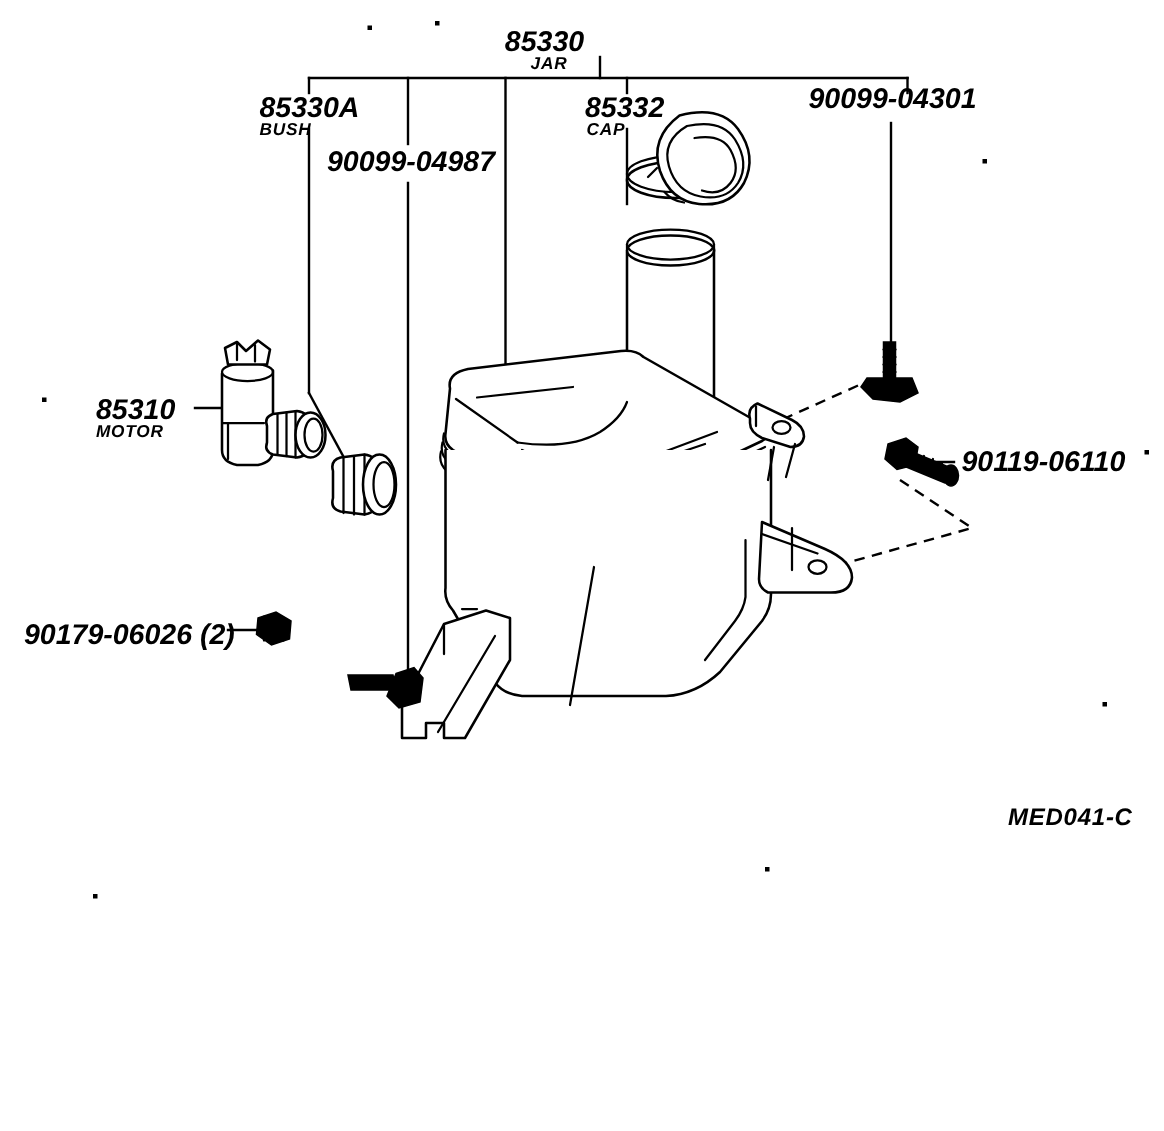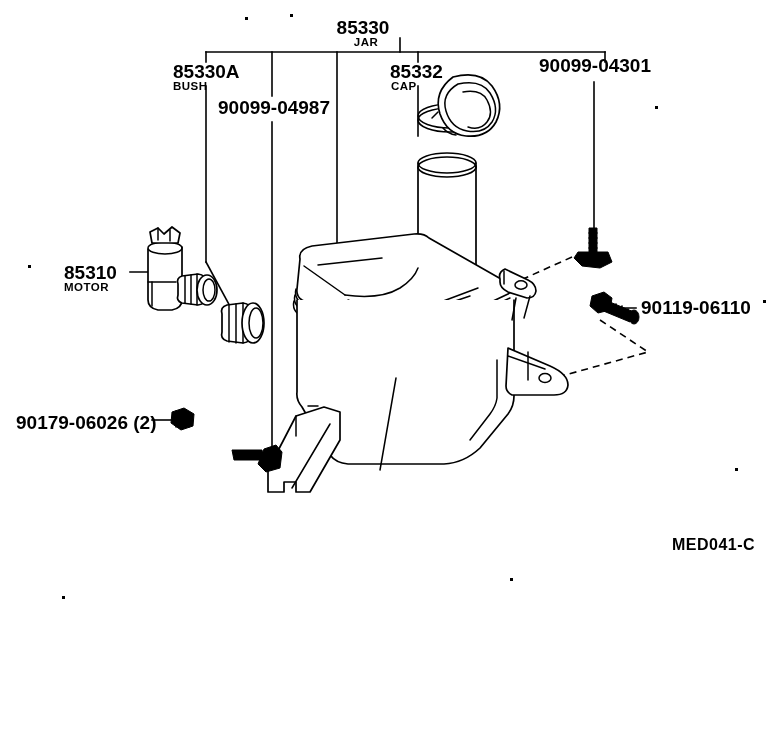"85330" #diagram-root { font-style: none -> italic }
